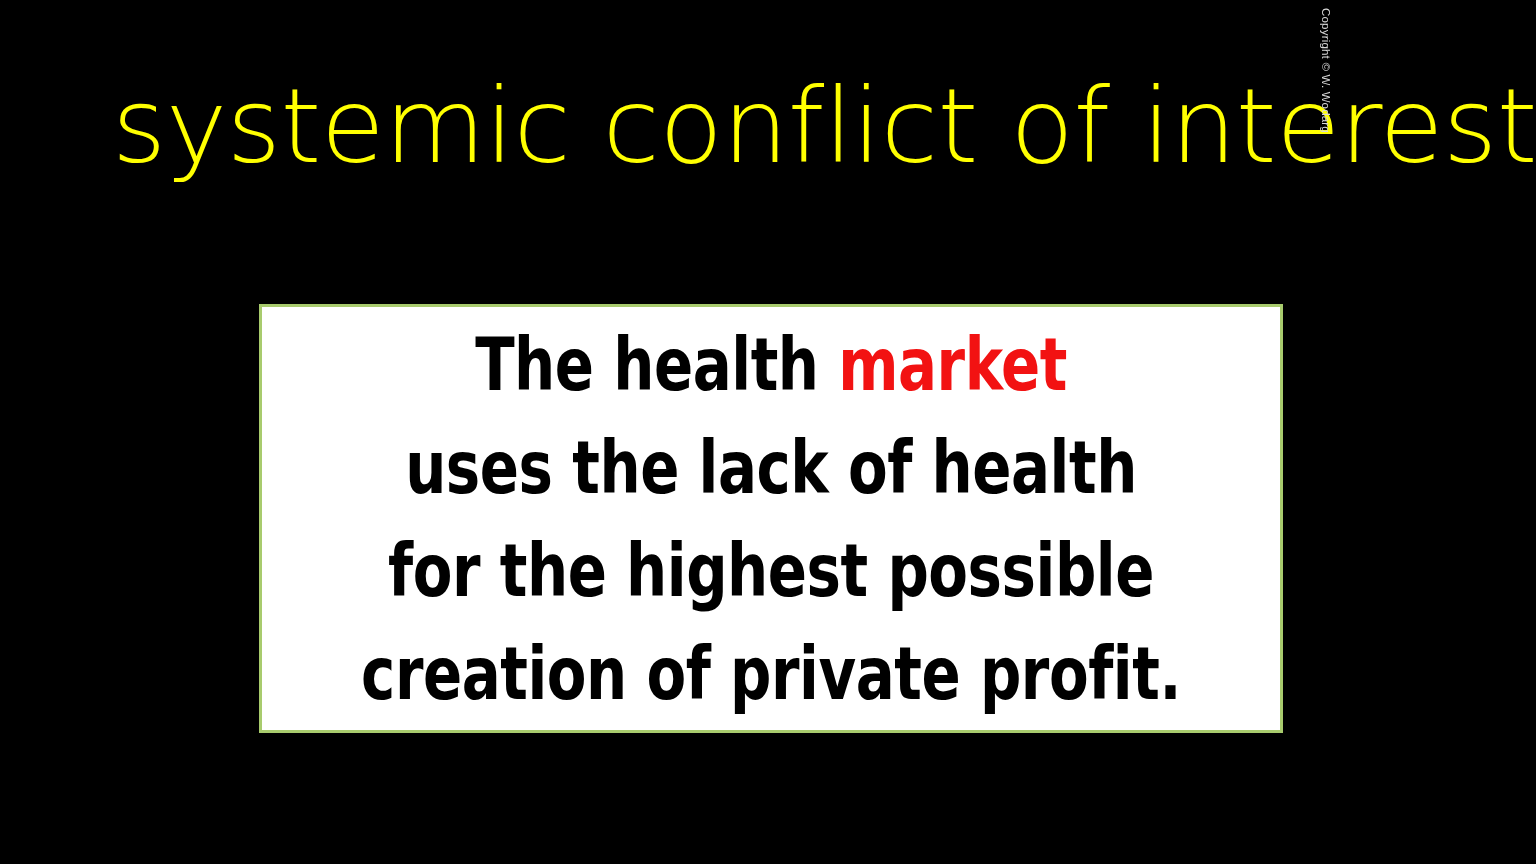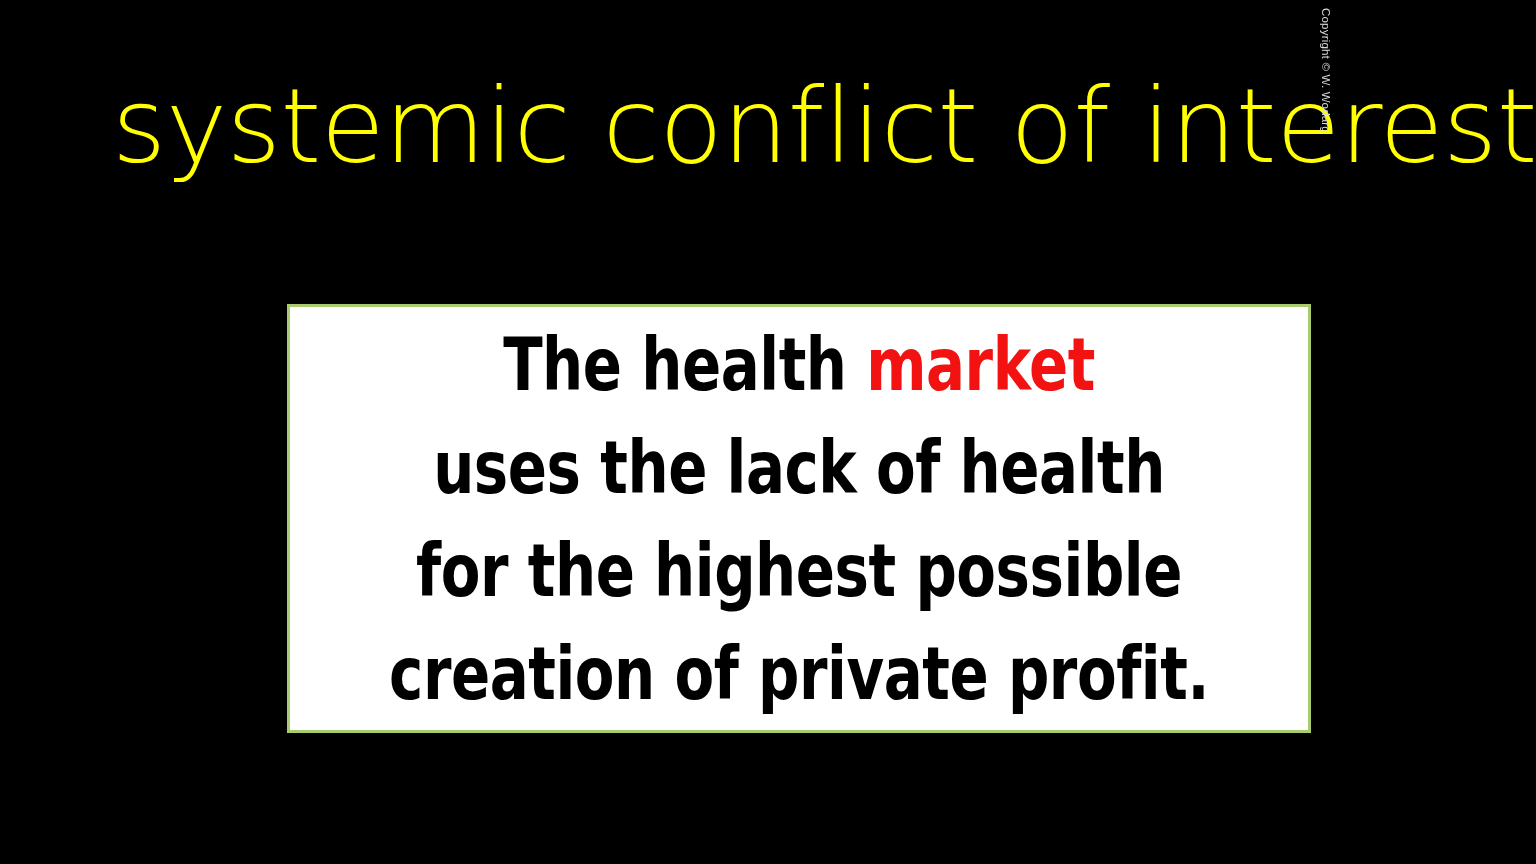"The health market" #quote-box { margin-left: 28px -> none }
